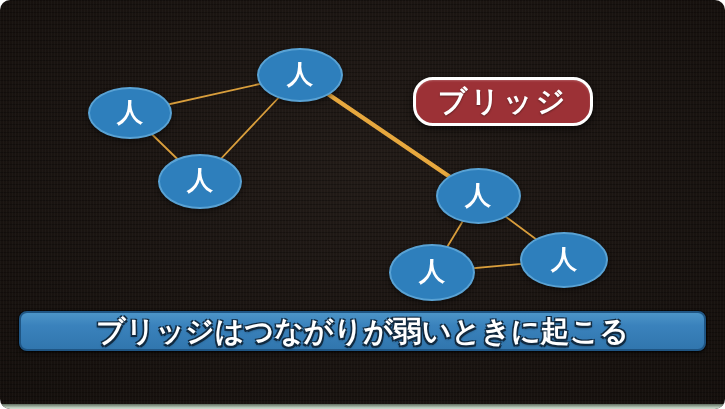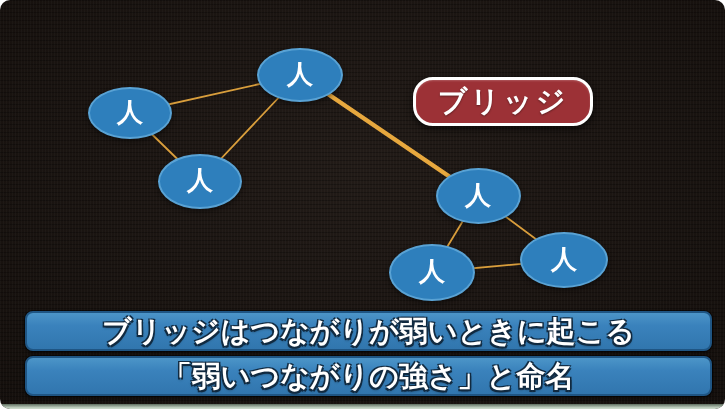"ブリッジはつながりが弱いときに起こる" .caption { margin-left: 6px -> none }
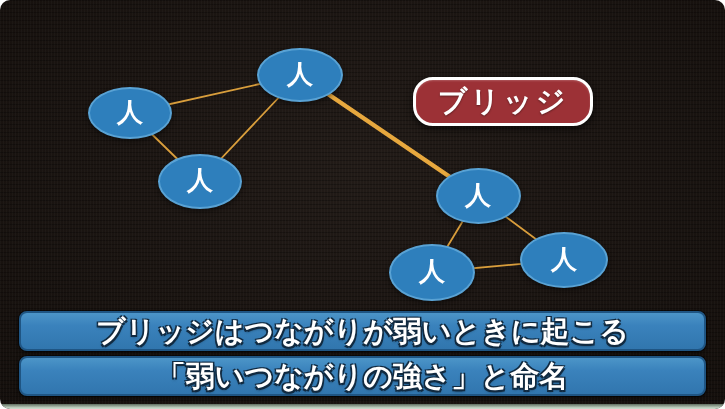"「弱いつながりの強さ」と命名" div.caption { html: <div> <span>「弱いつながりの強さ」と命名</span> </div> -> none }
